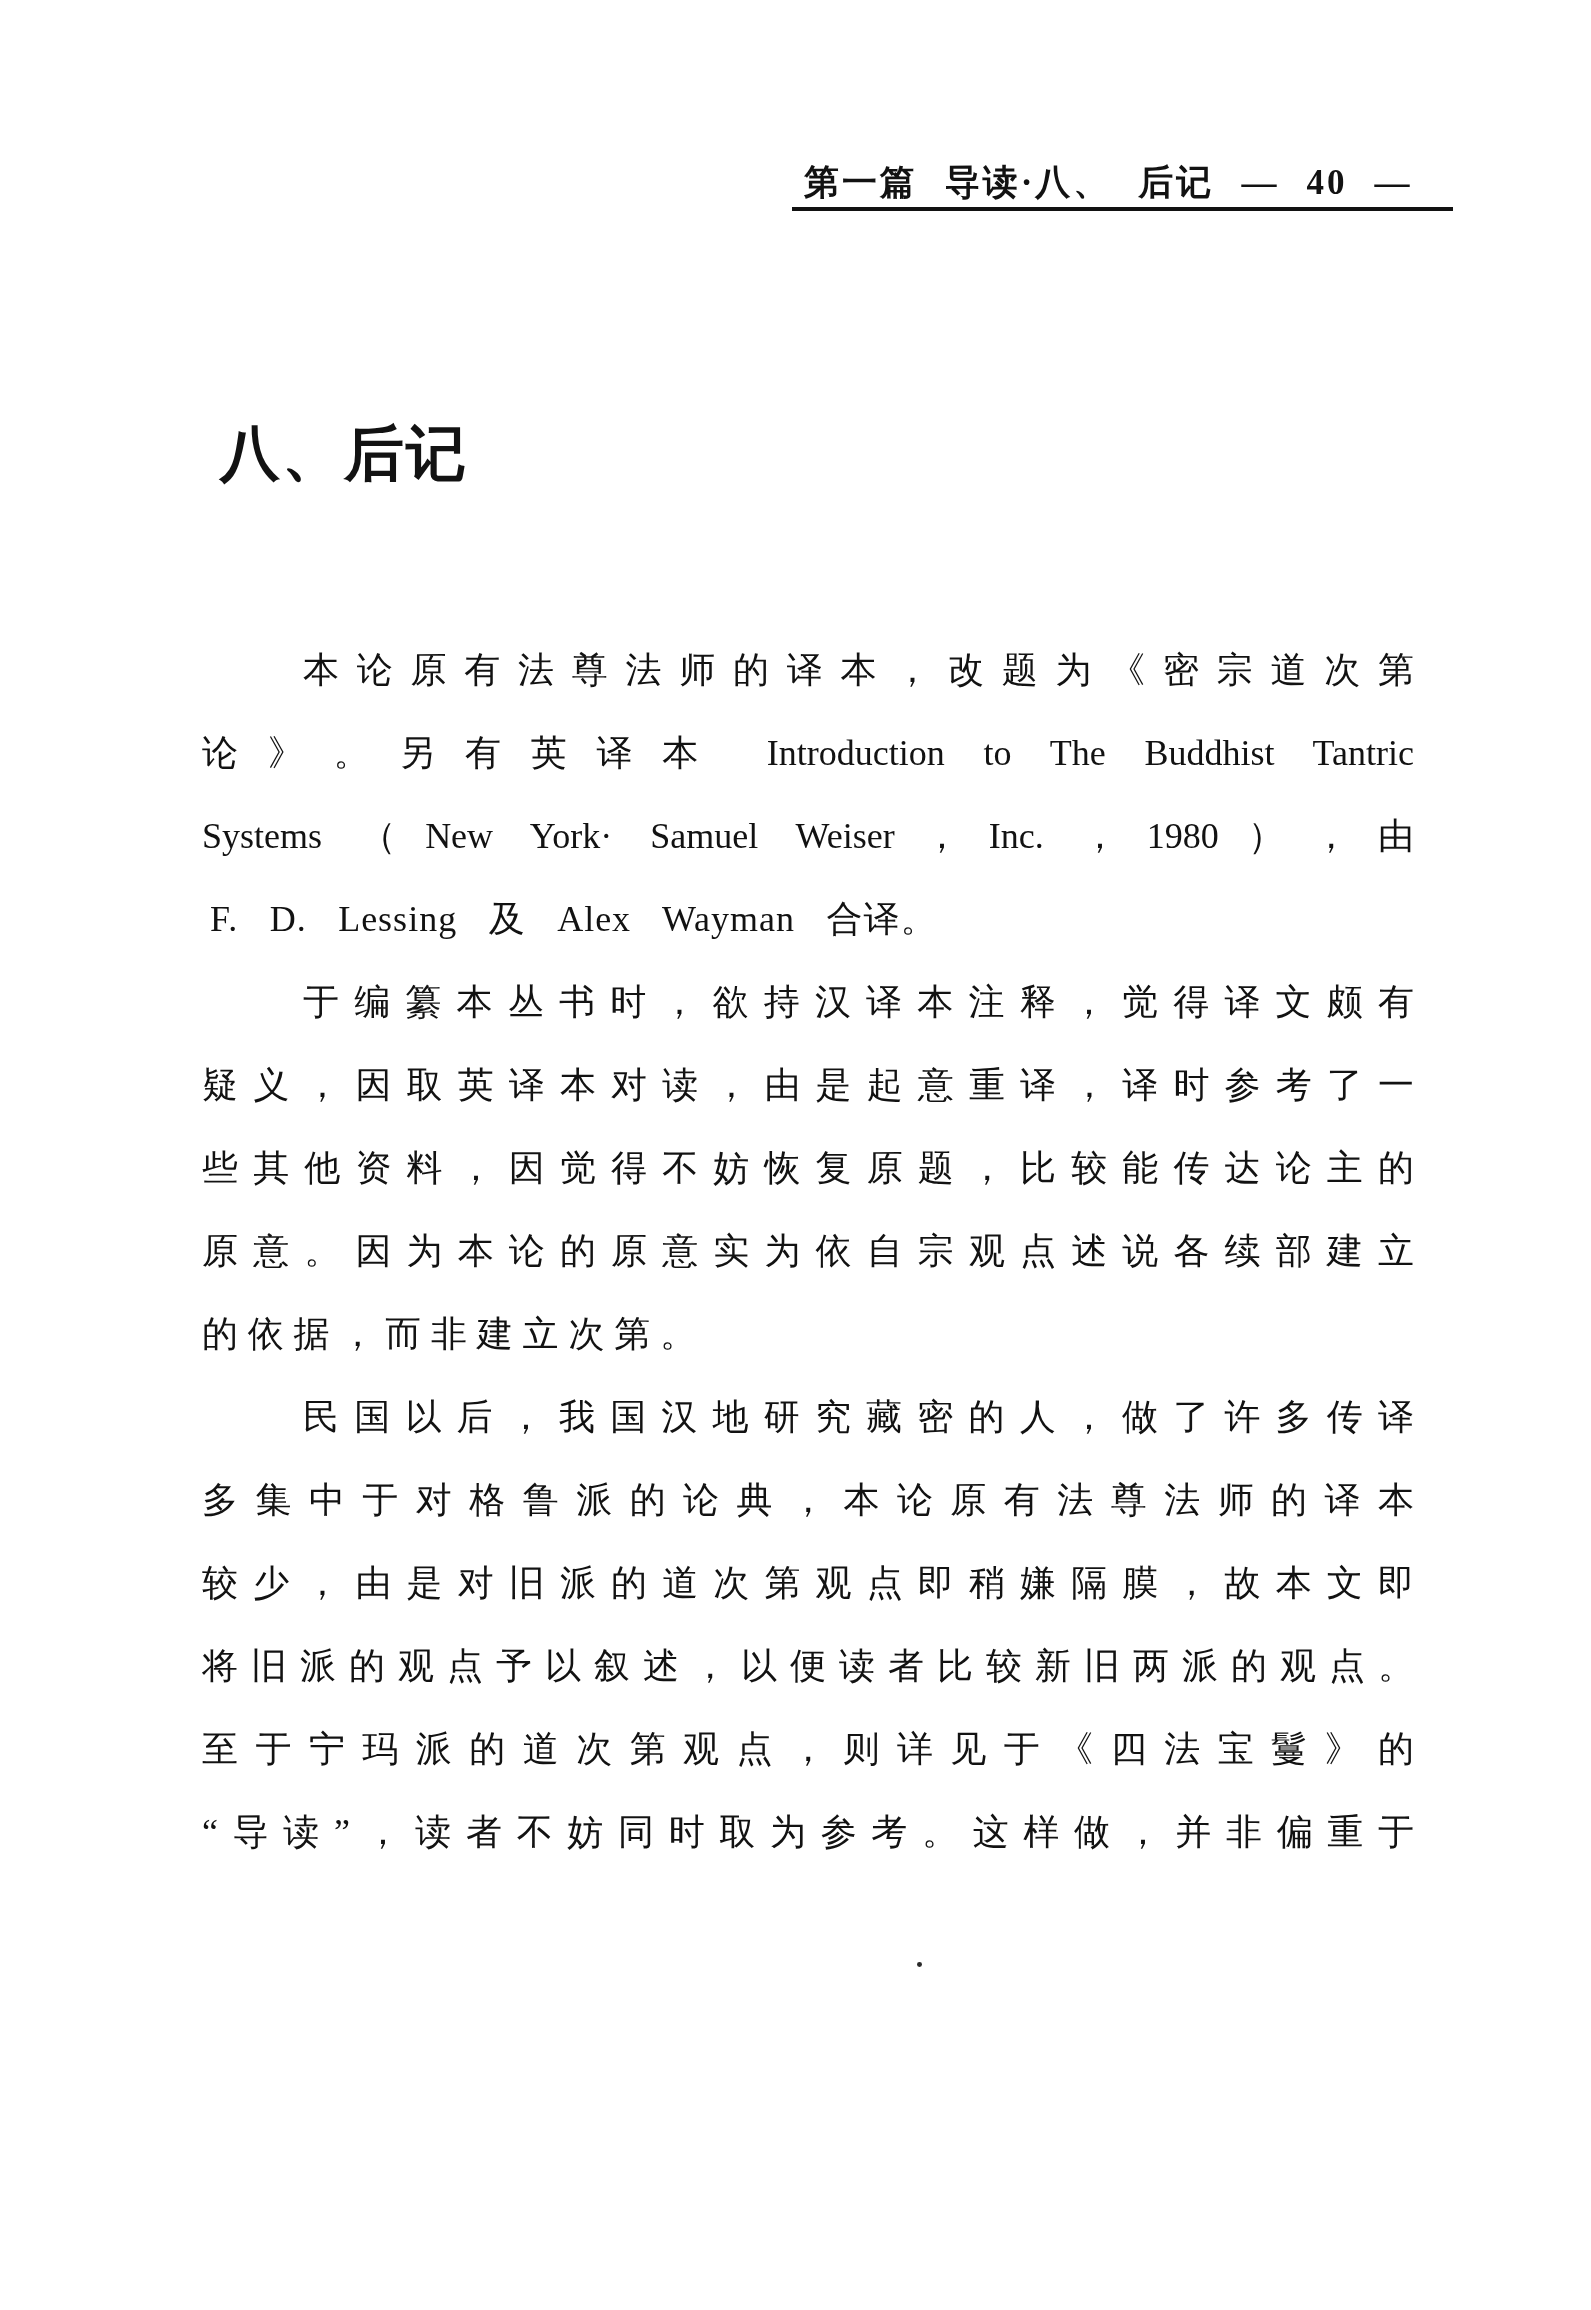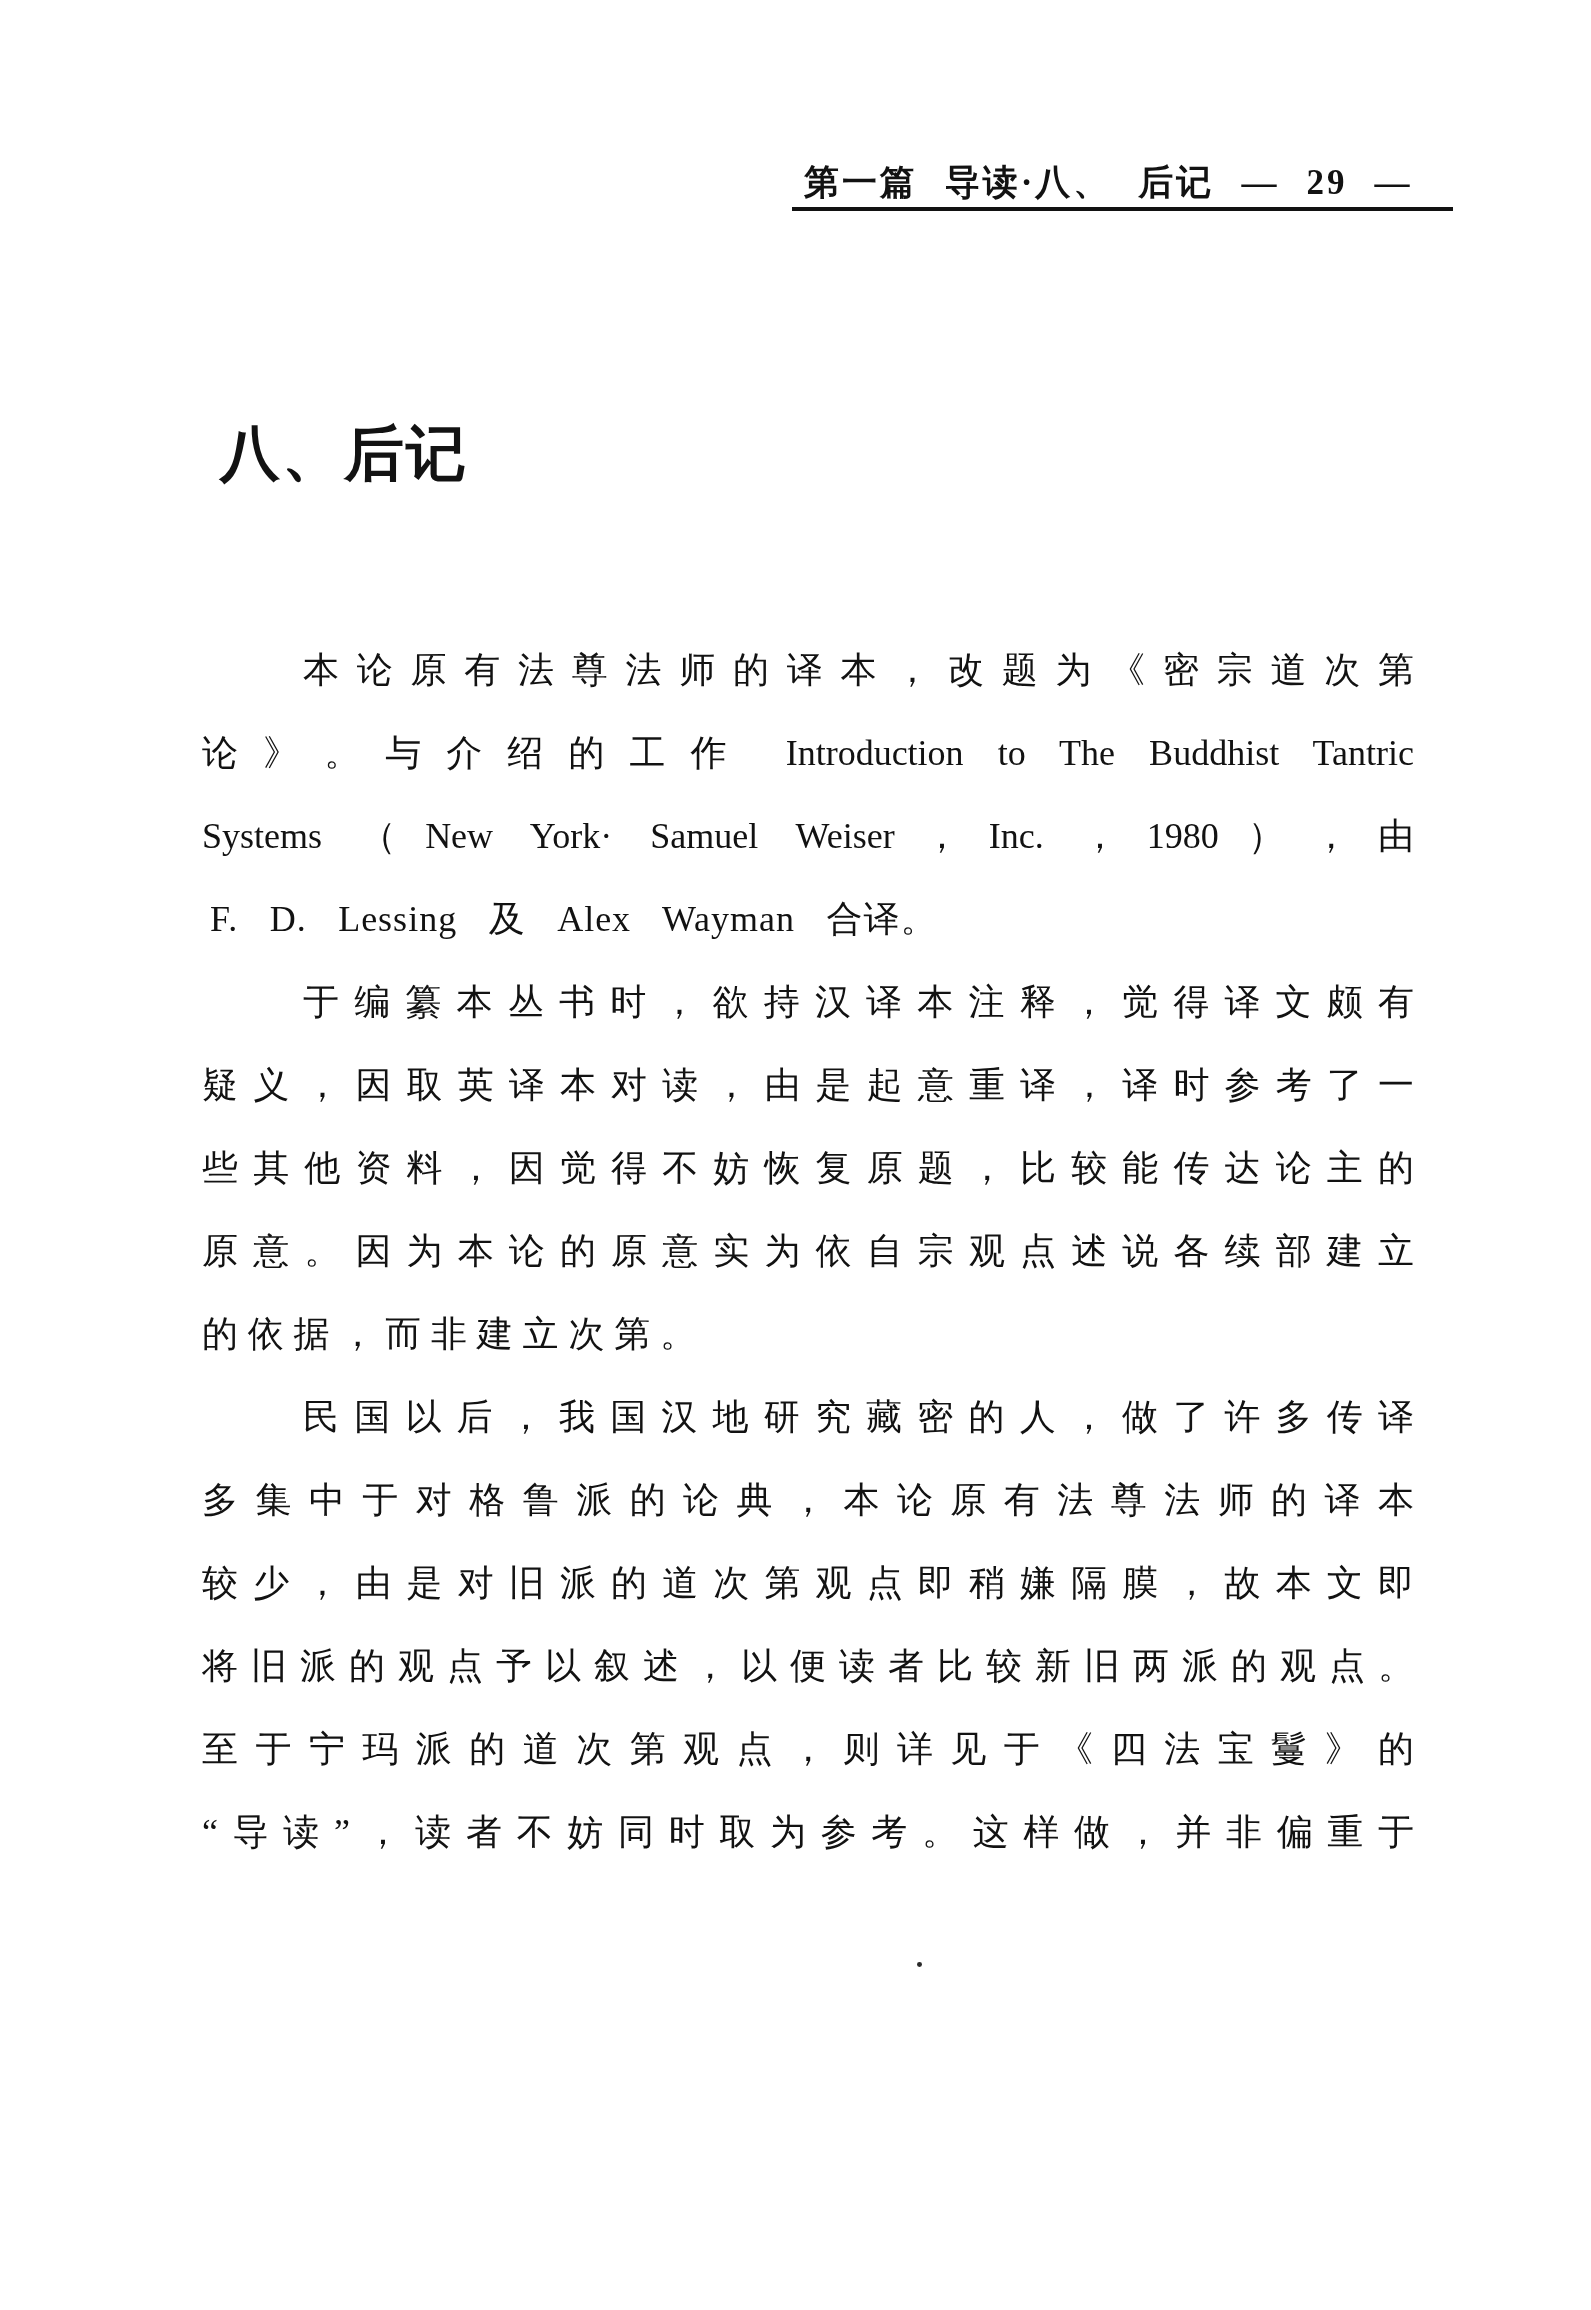"第一篇 导读·八、 后记 — 29" div.running-header { text: 29 -> 40 }
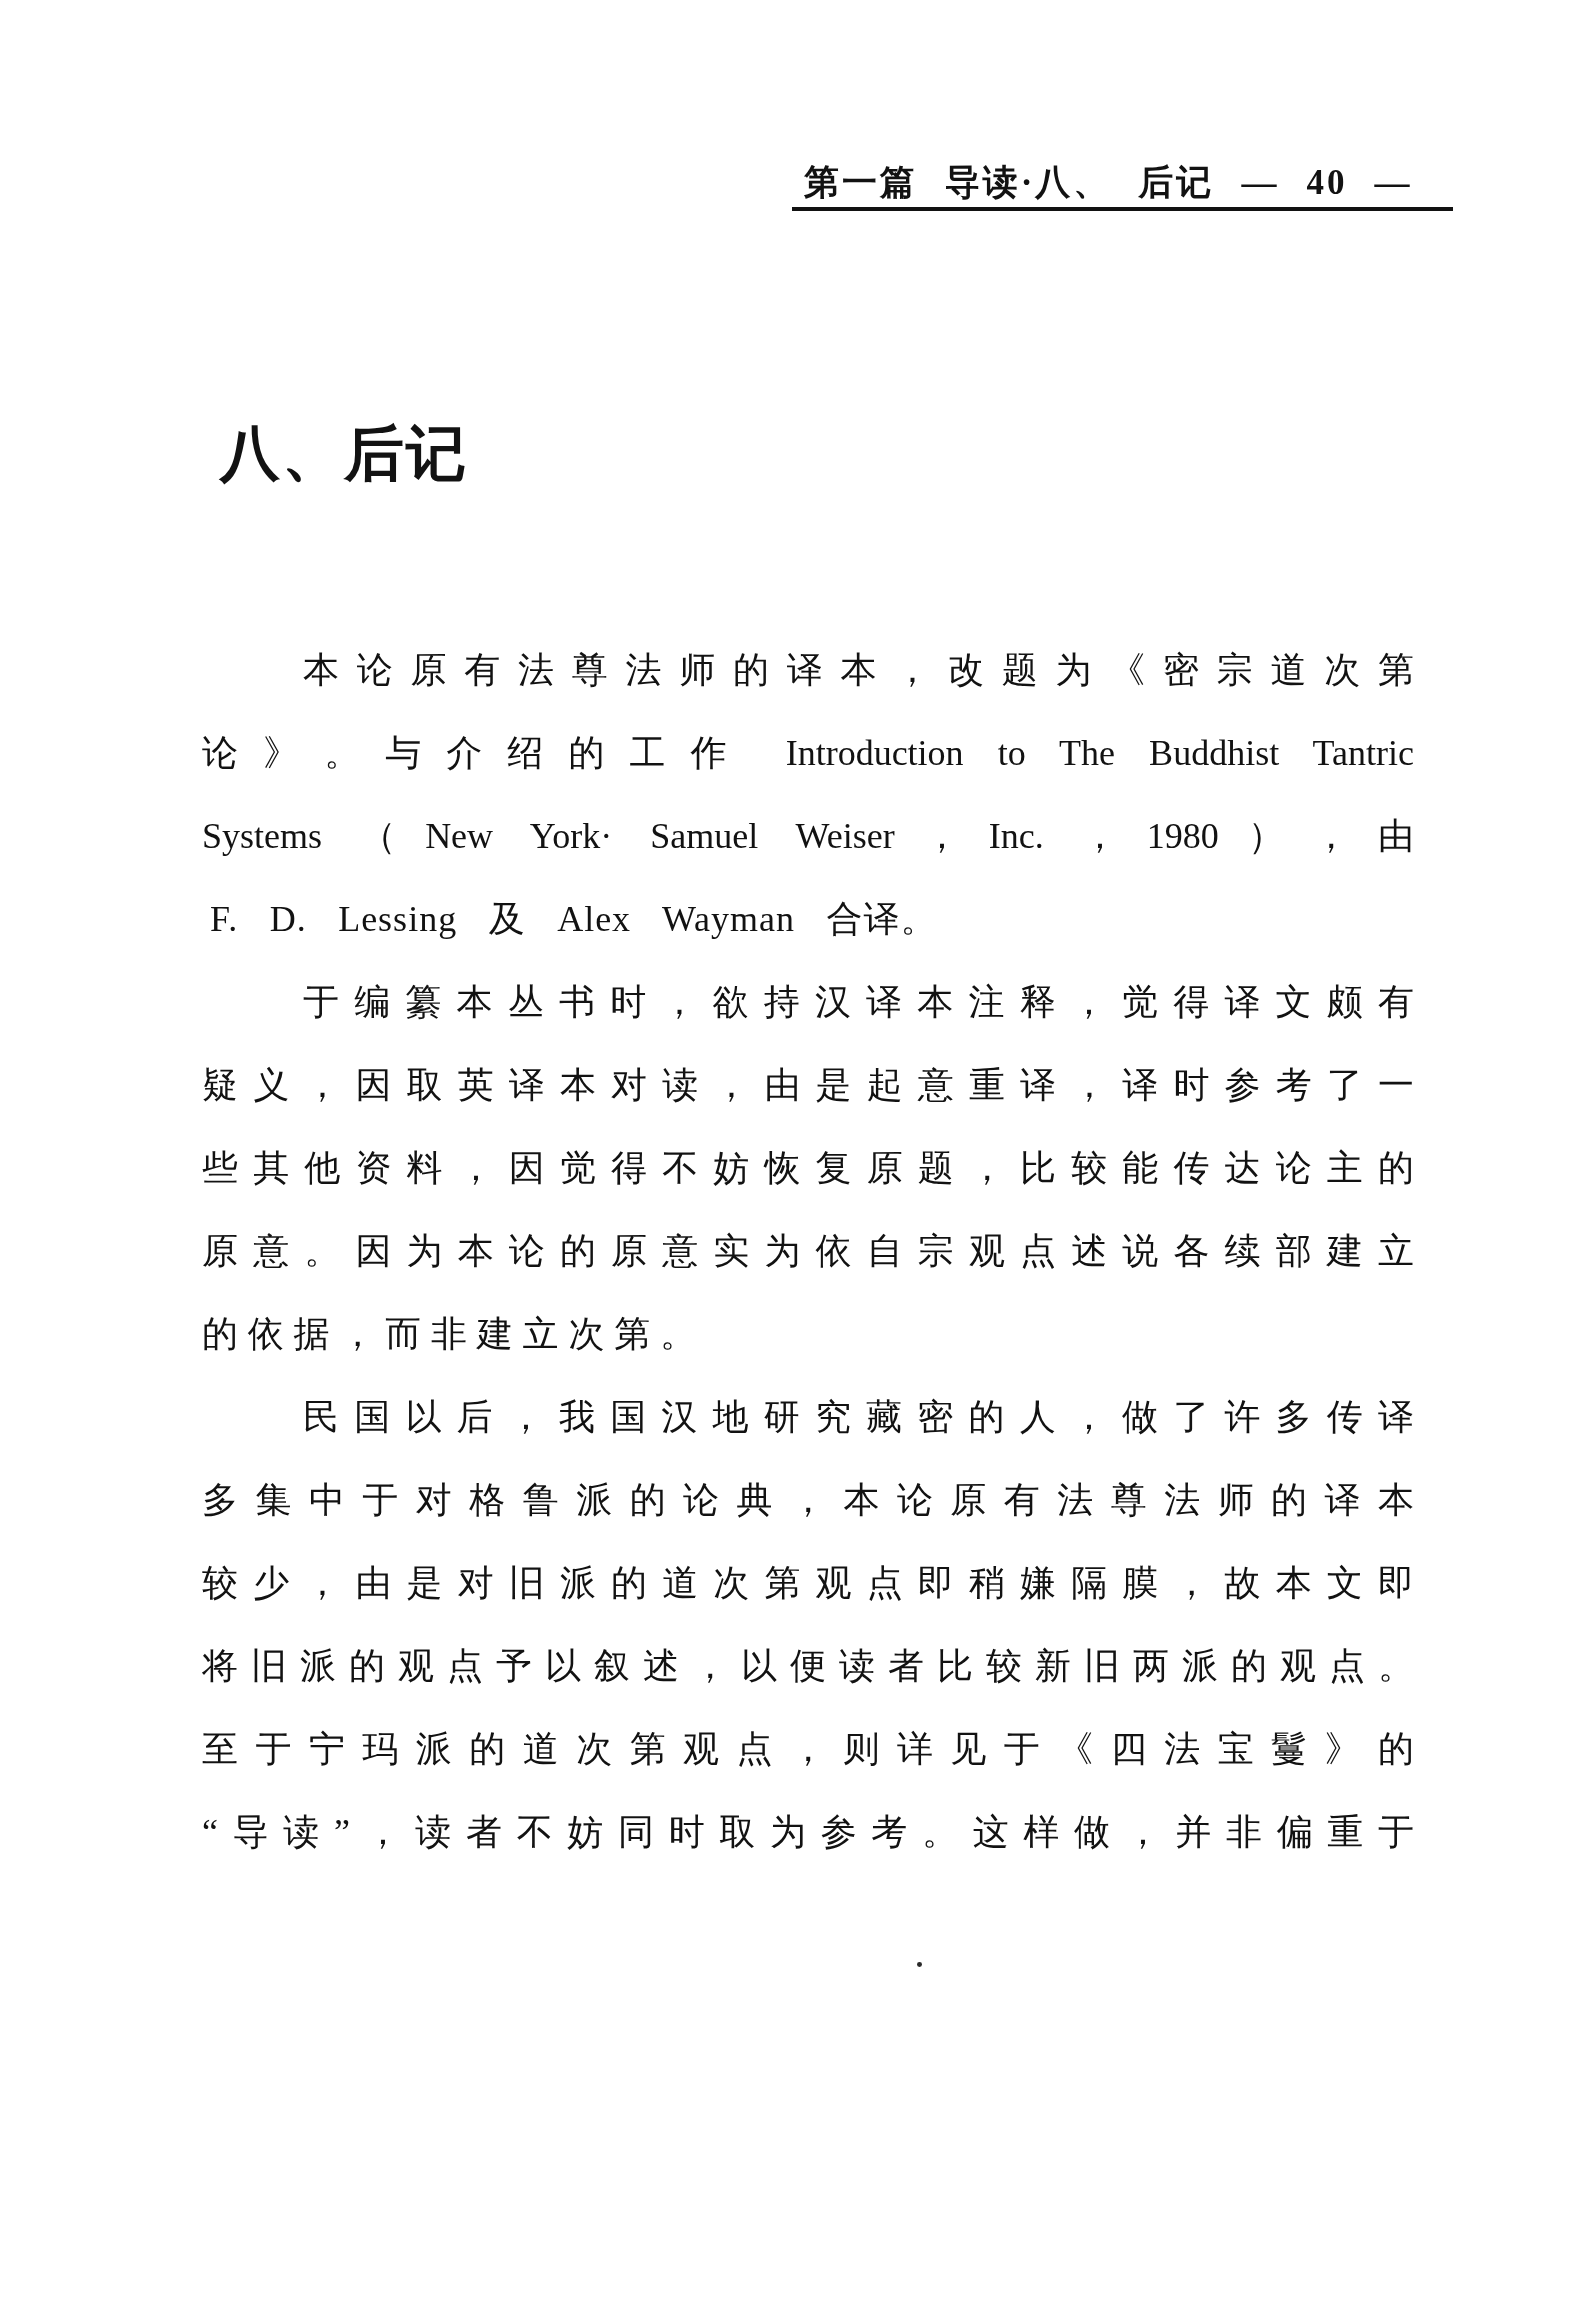"论》。与介绍的工作 Introduction to The Buddhist" div.line { text: 与介绍的工作 -> 另有英译本 }
